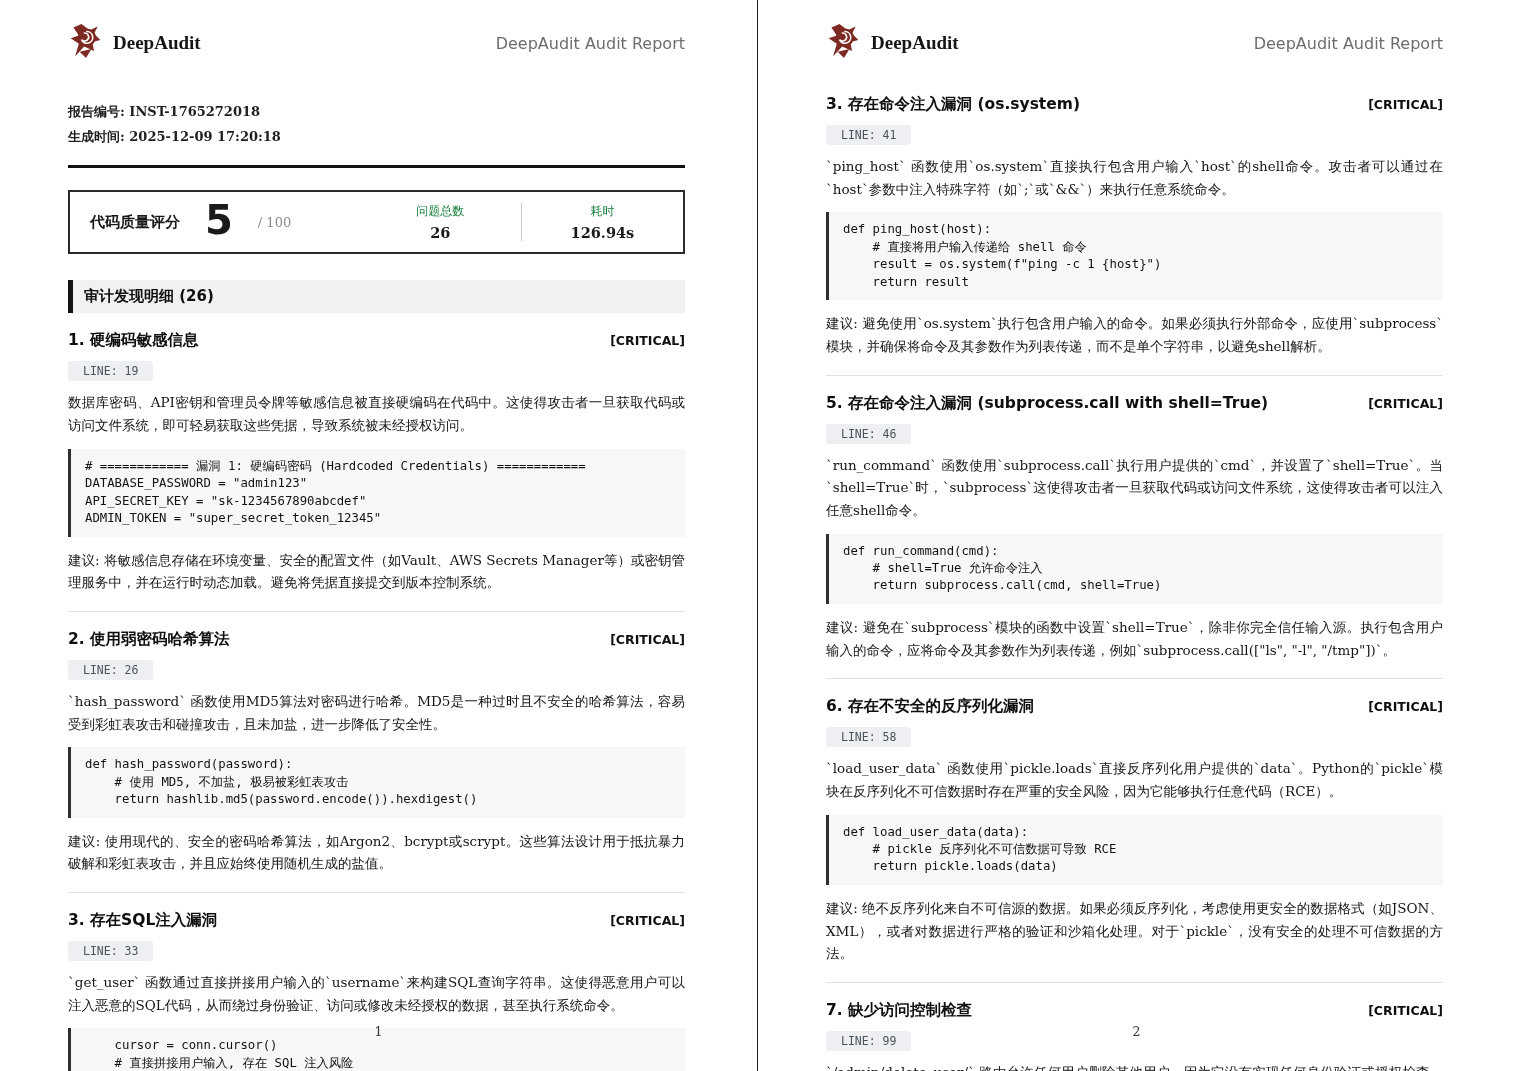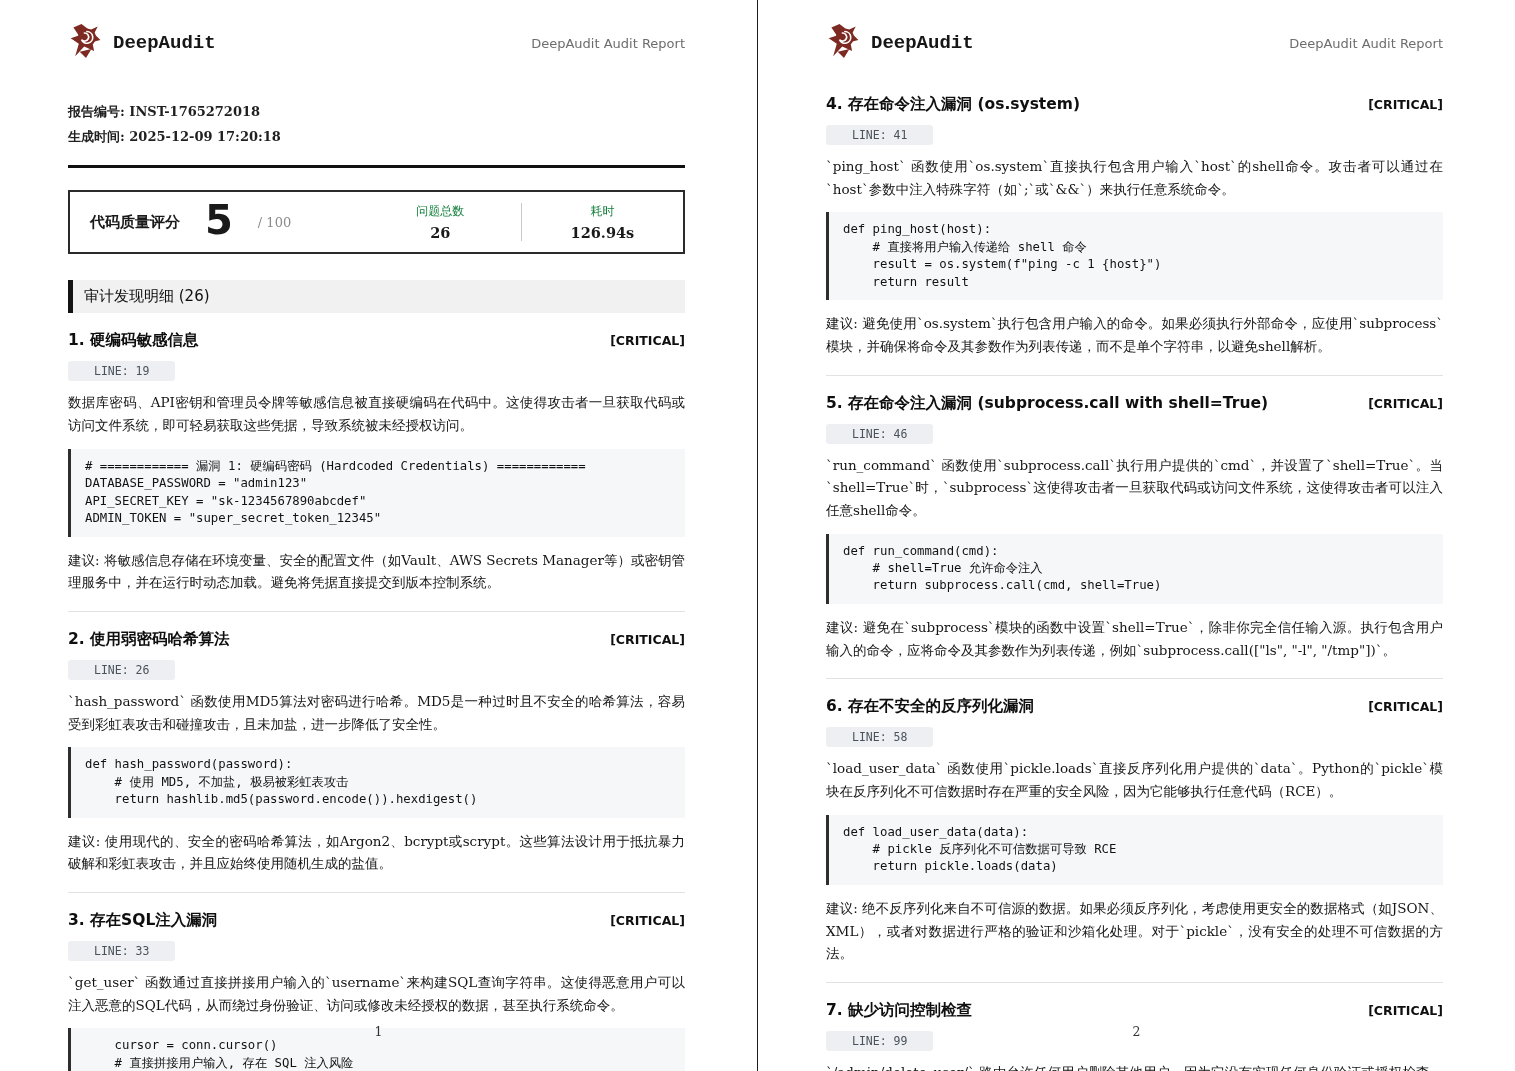"DeepAudit" .brand-name { font-family: Liberation Mono, monospace -> Liberation Serif, serif }
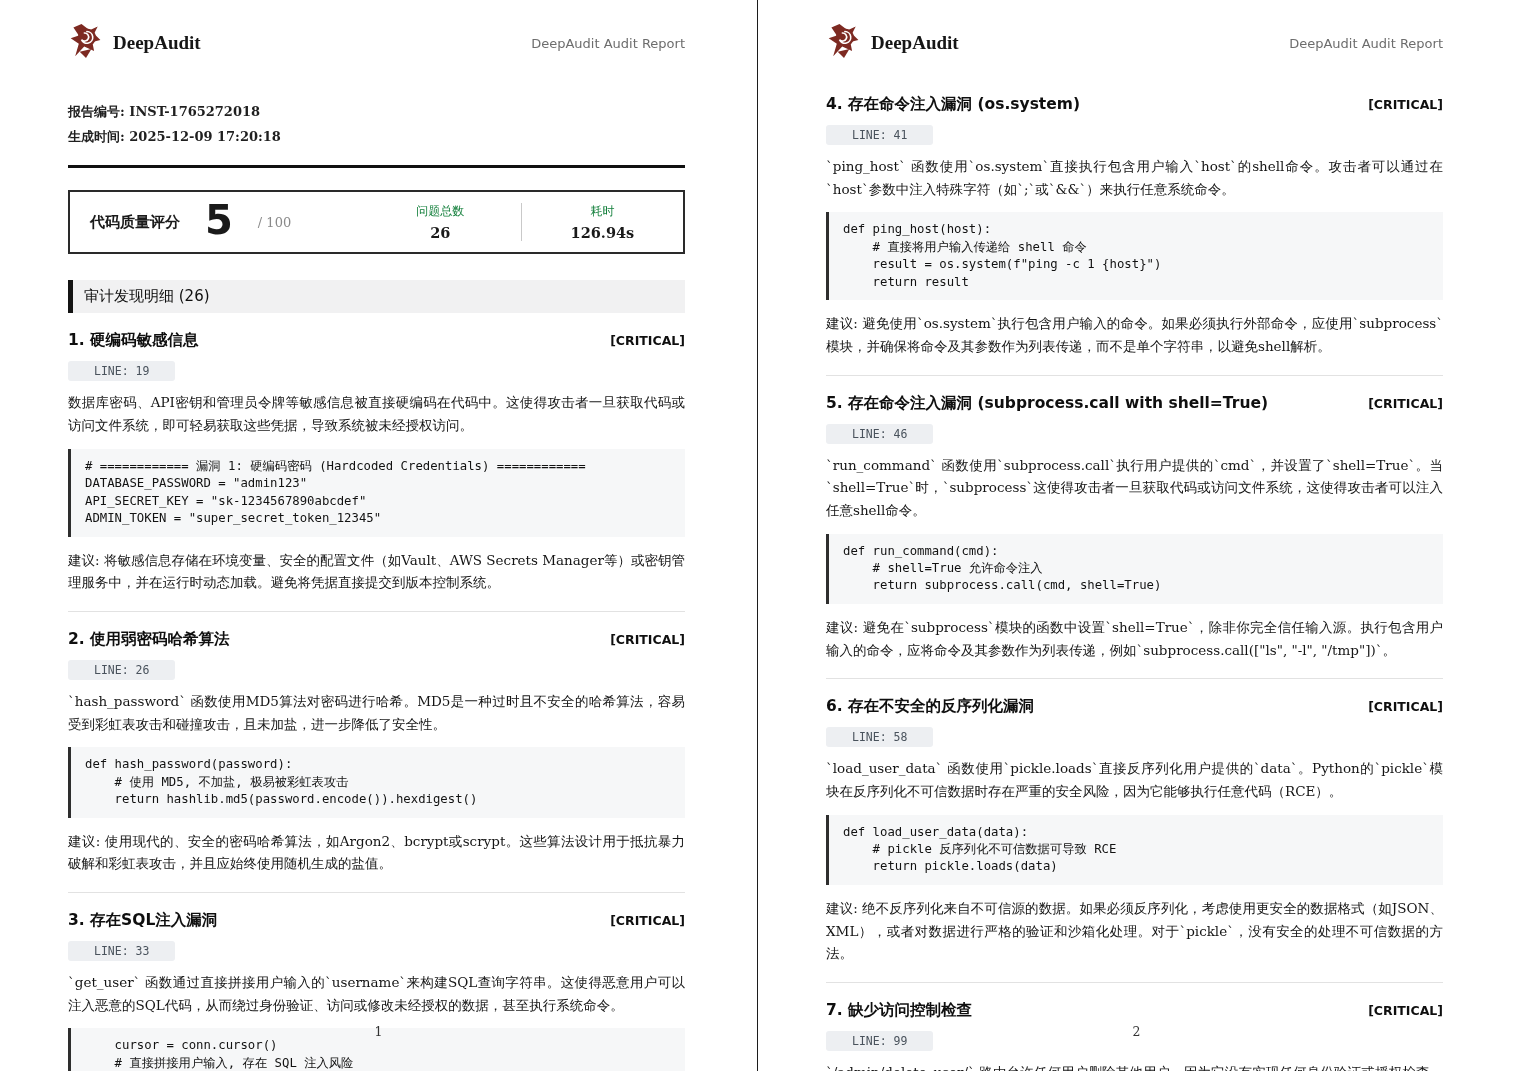"DeepAudit Audit Report" .hdr-right { font-size: 13px -> 16px }
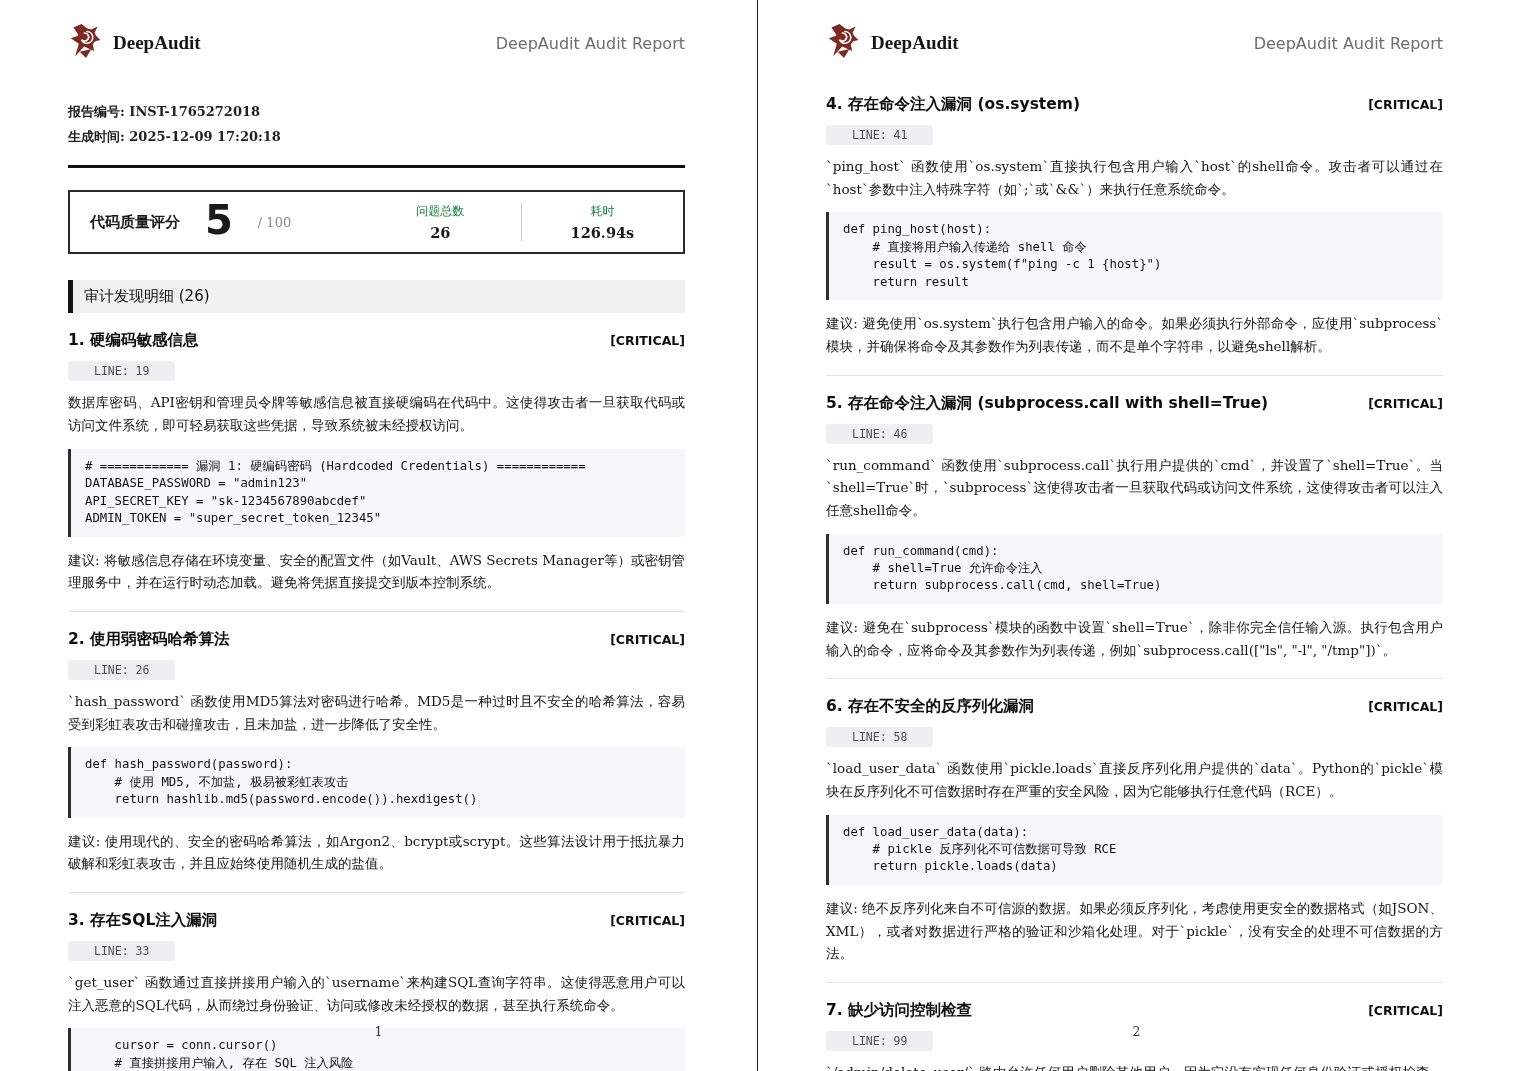"4. 存在命令注入漏洞 (os.system)" h3.find-title { text: 4 -> 3 }
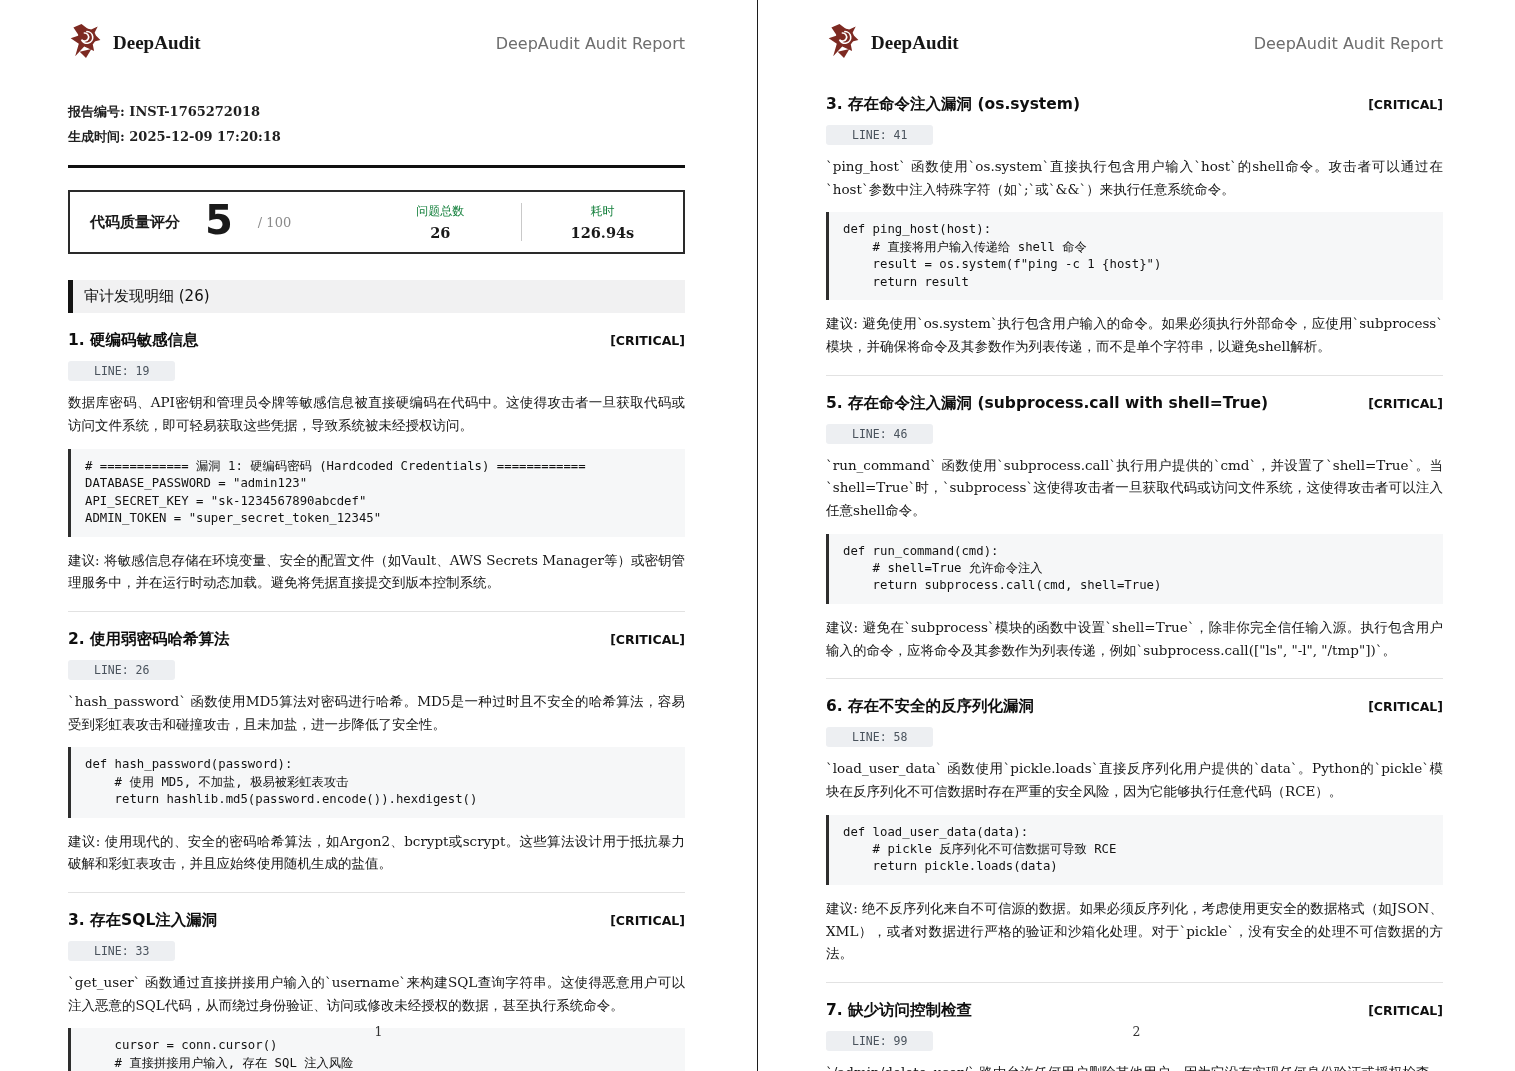"LINE: 41" .line-badge { padding: 3px 26px -> 3px 15px }
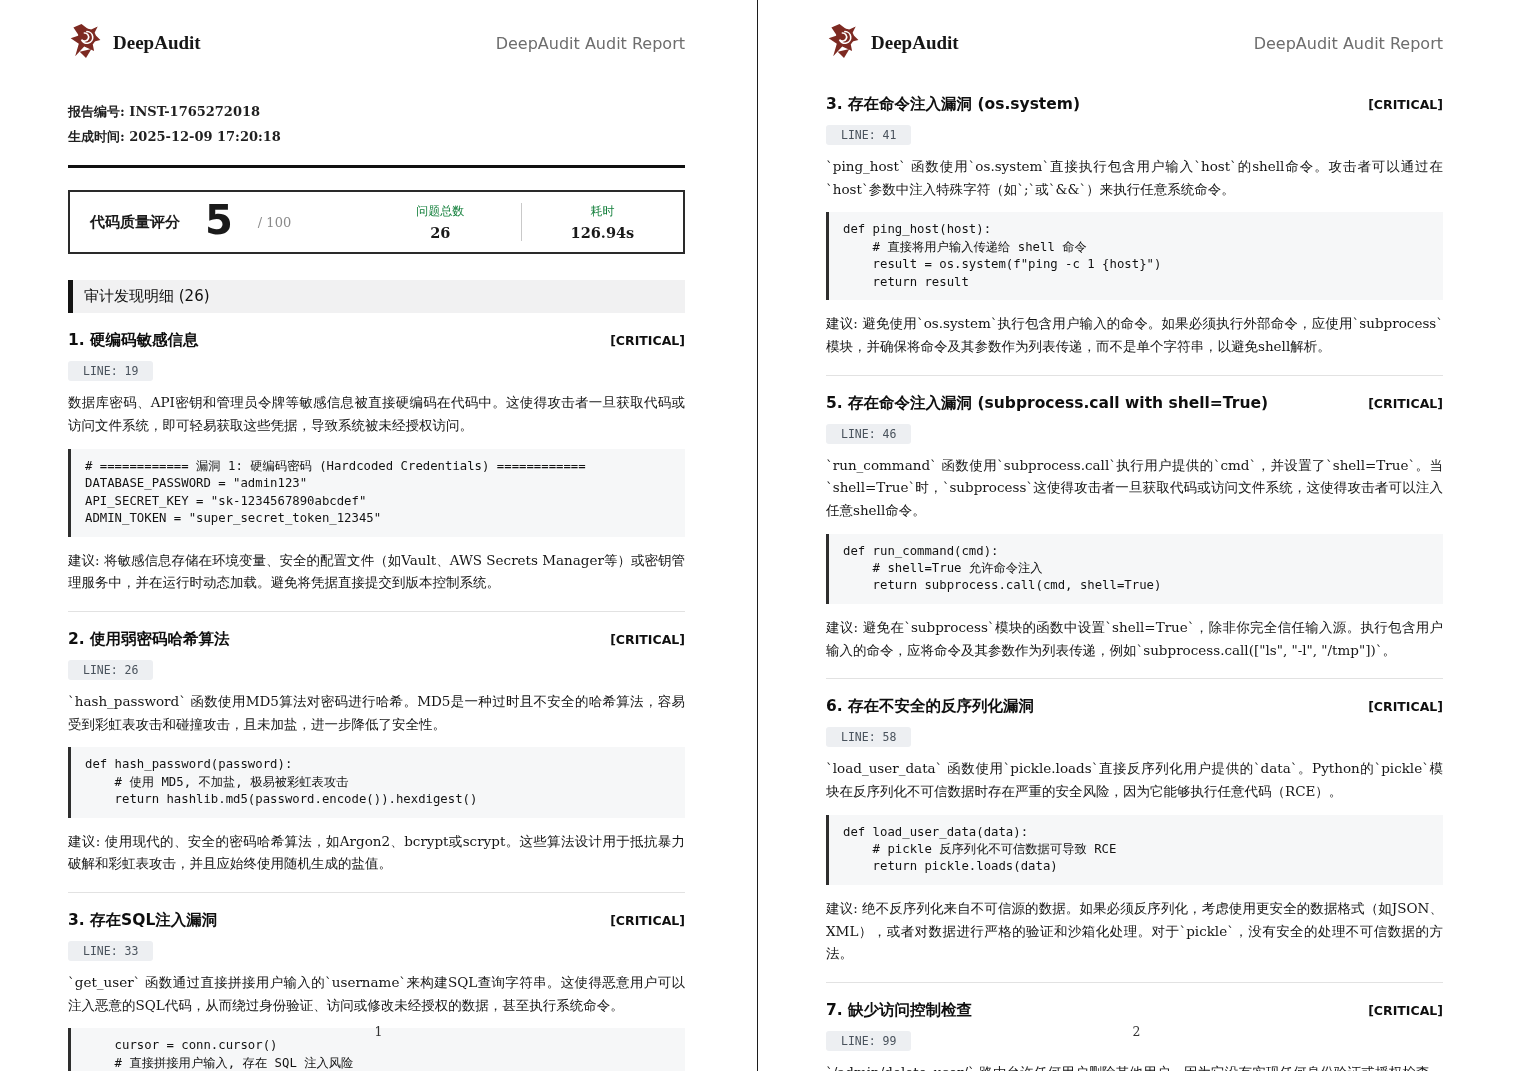"审计发现明细 (26)" .section-header { font-weight: normal -> bold }
